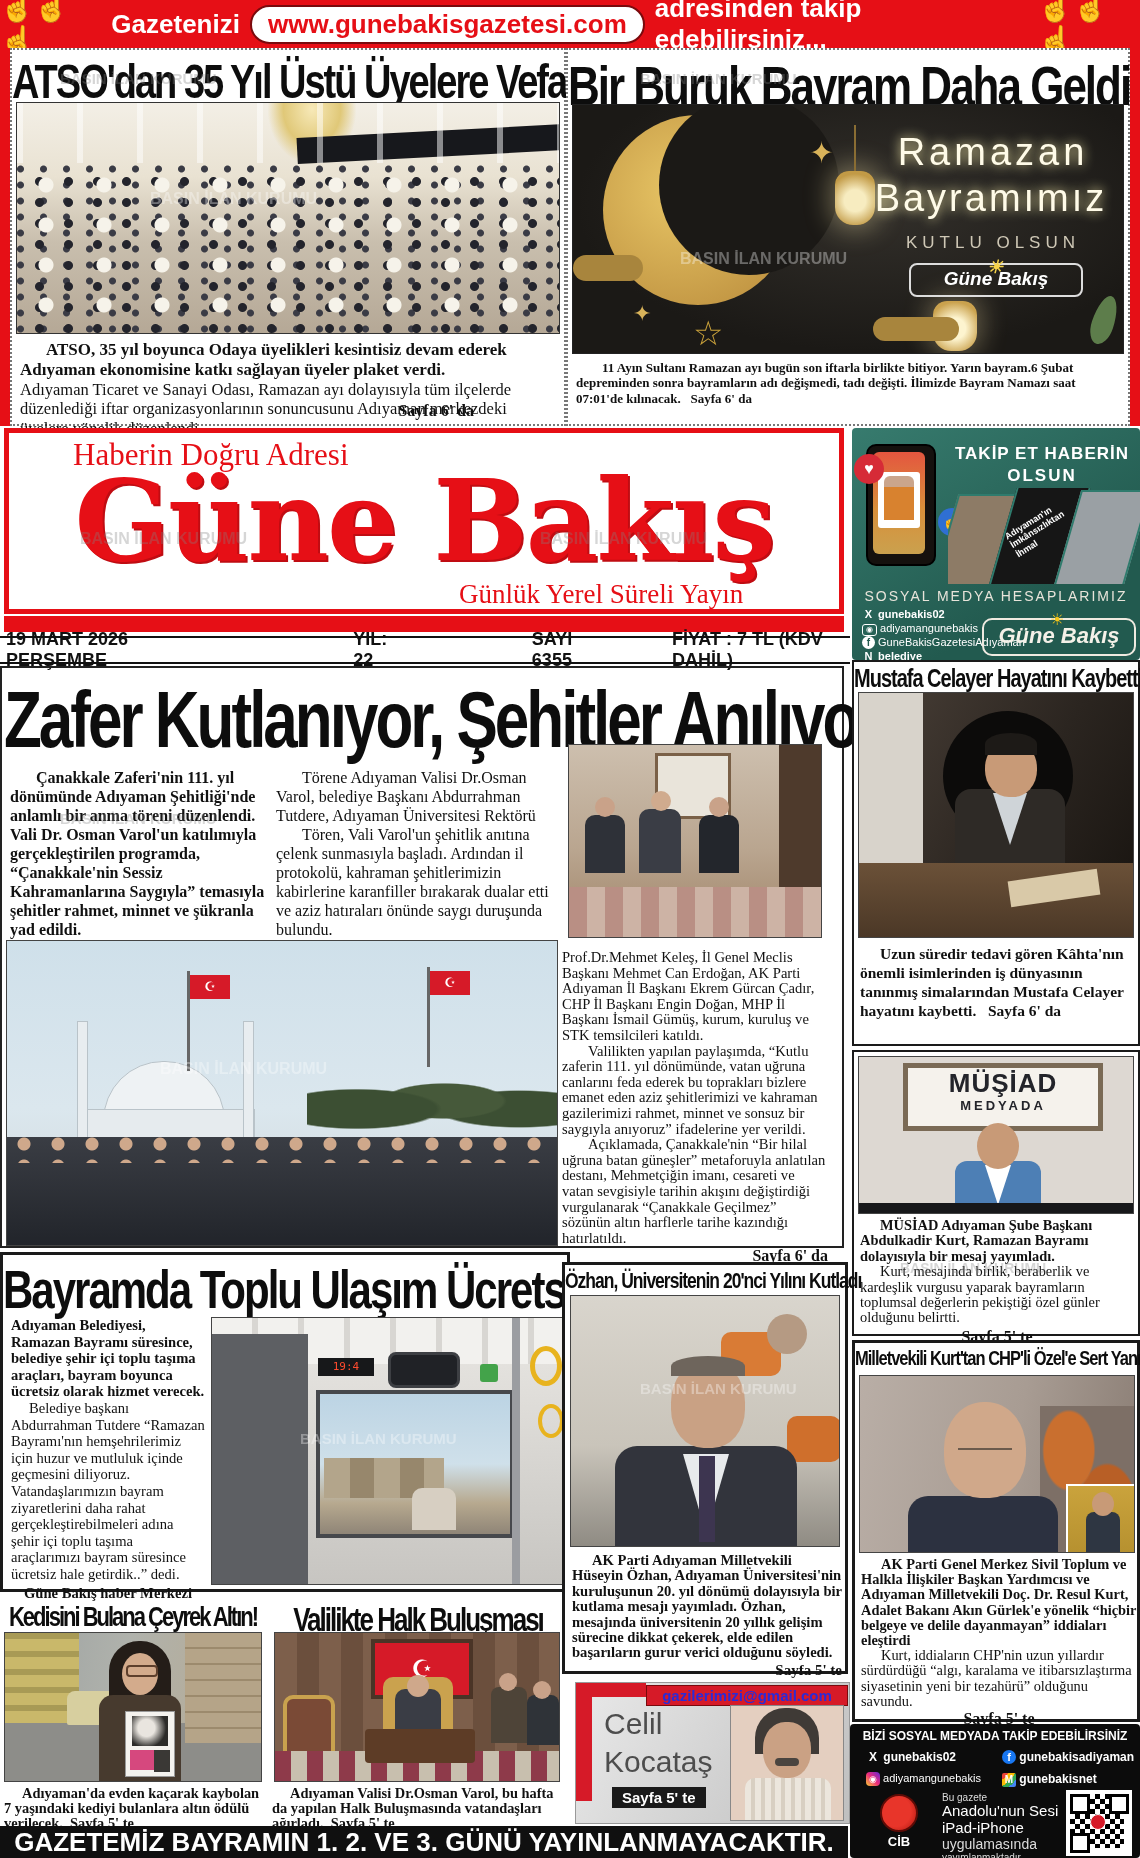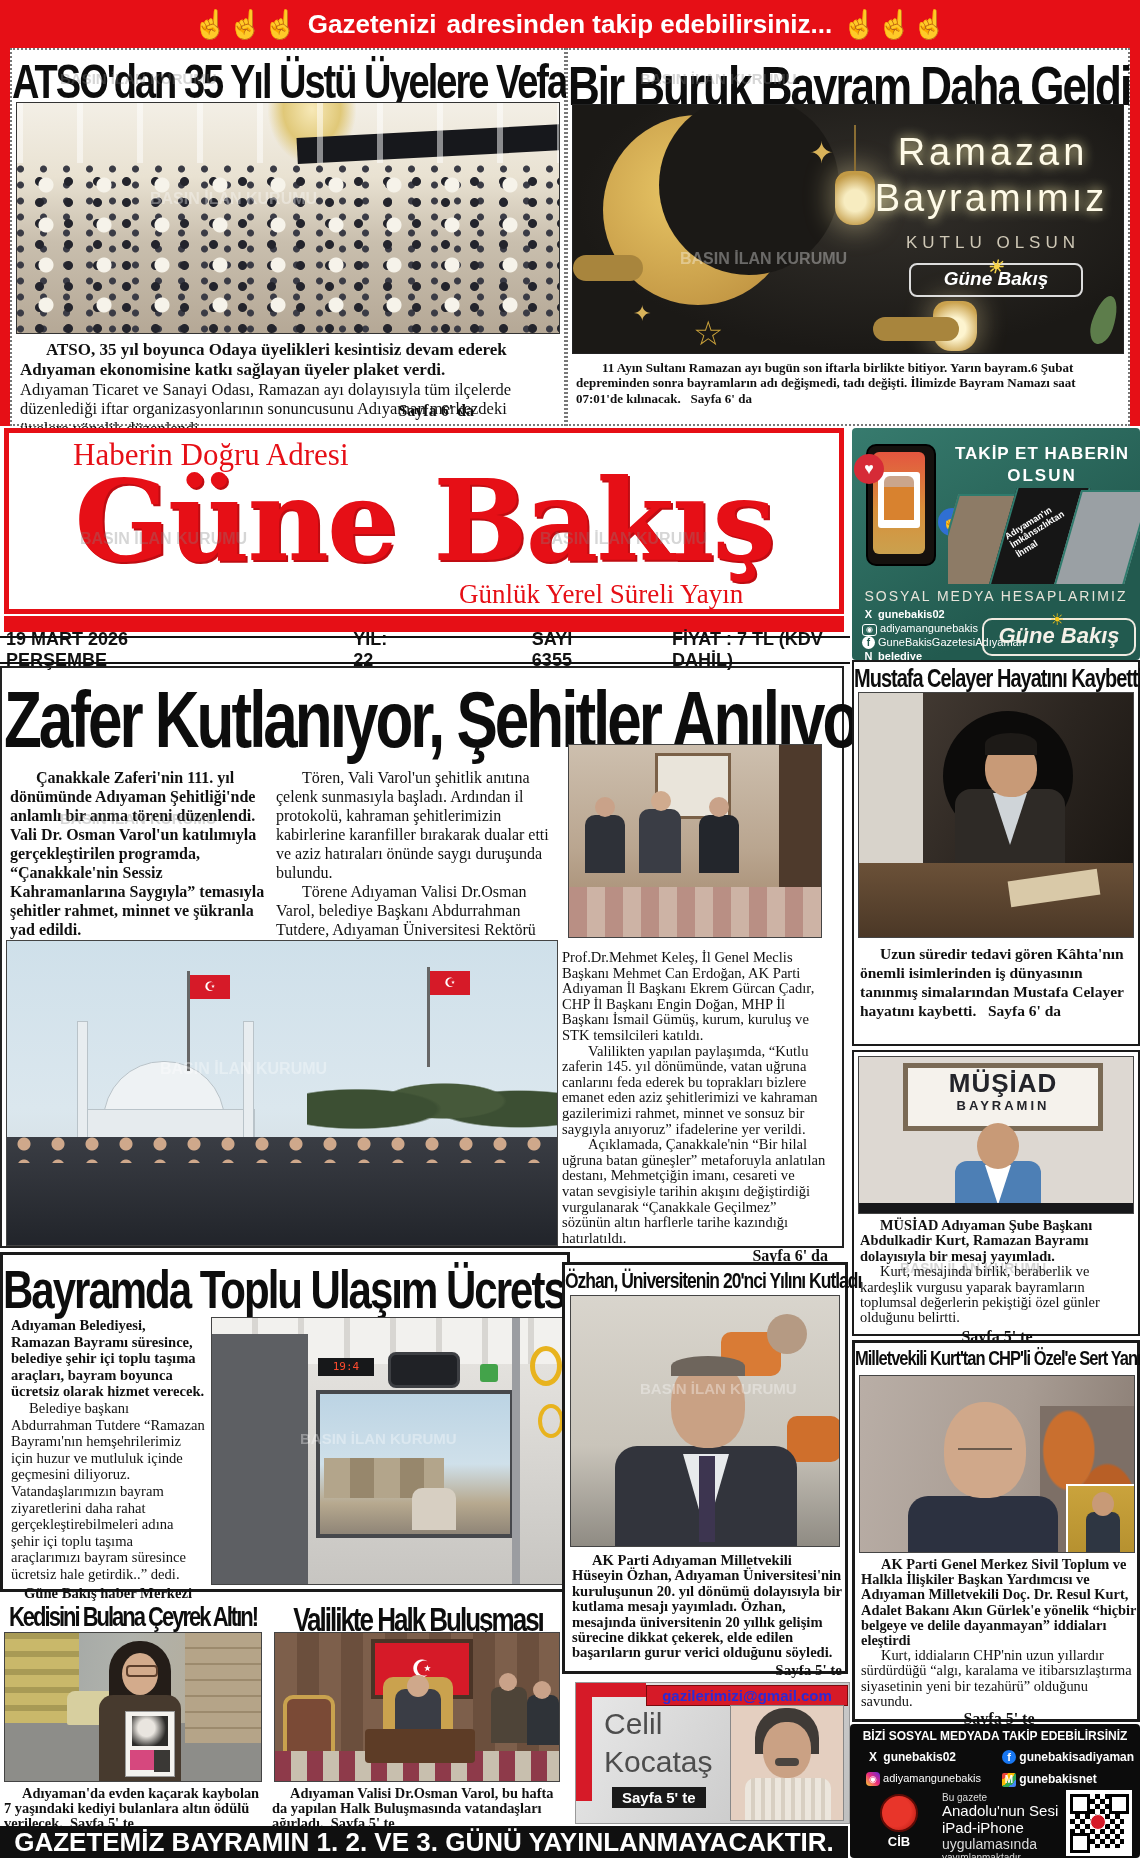"www.gunebakisgazetesi.com" span { html: none -> <span>www.gunebakisgazetesi.com</span> }
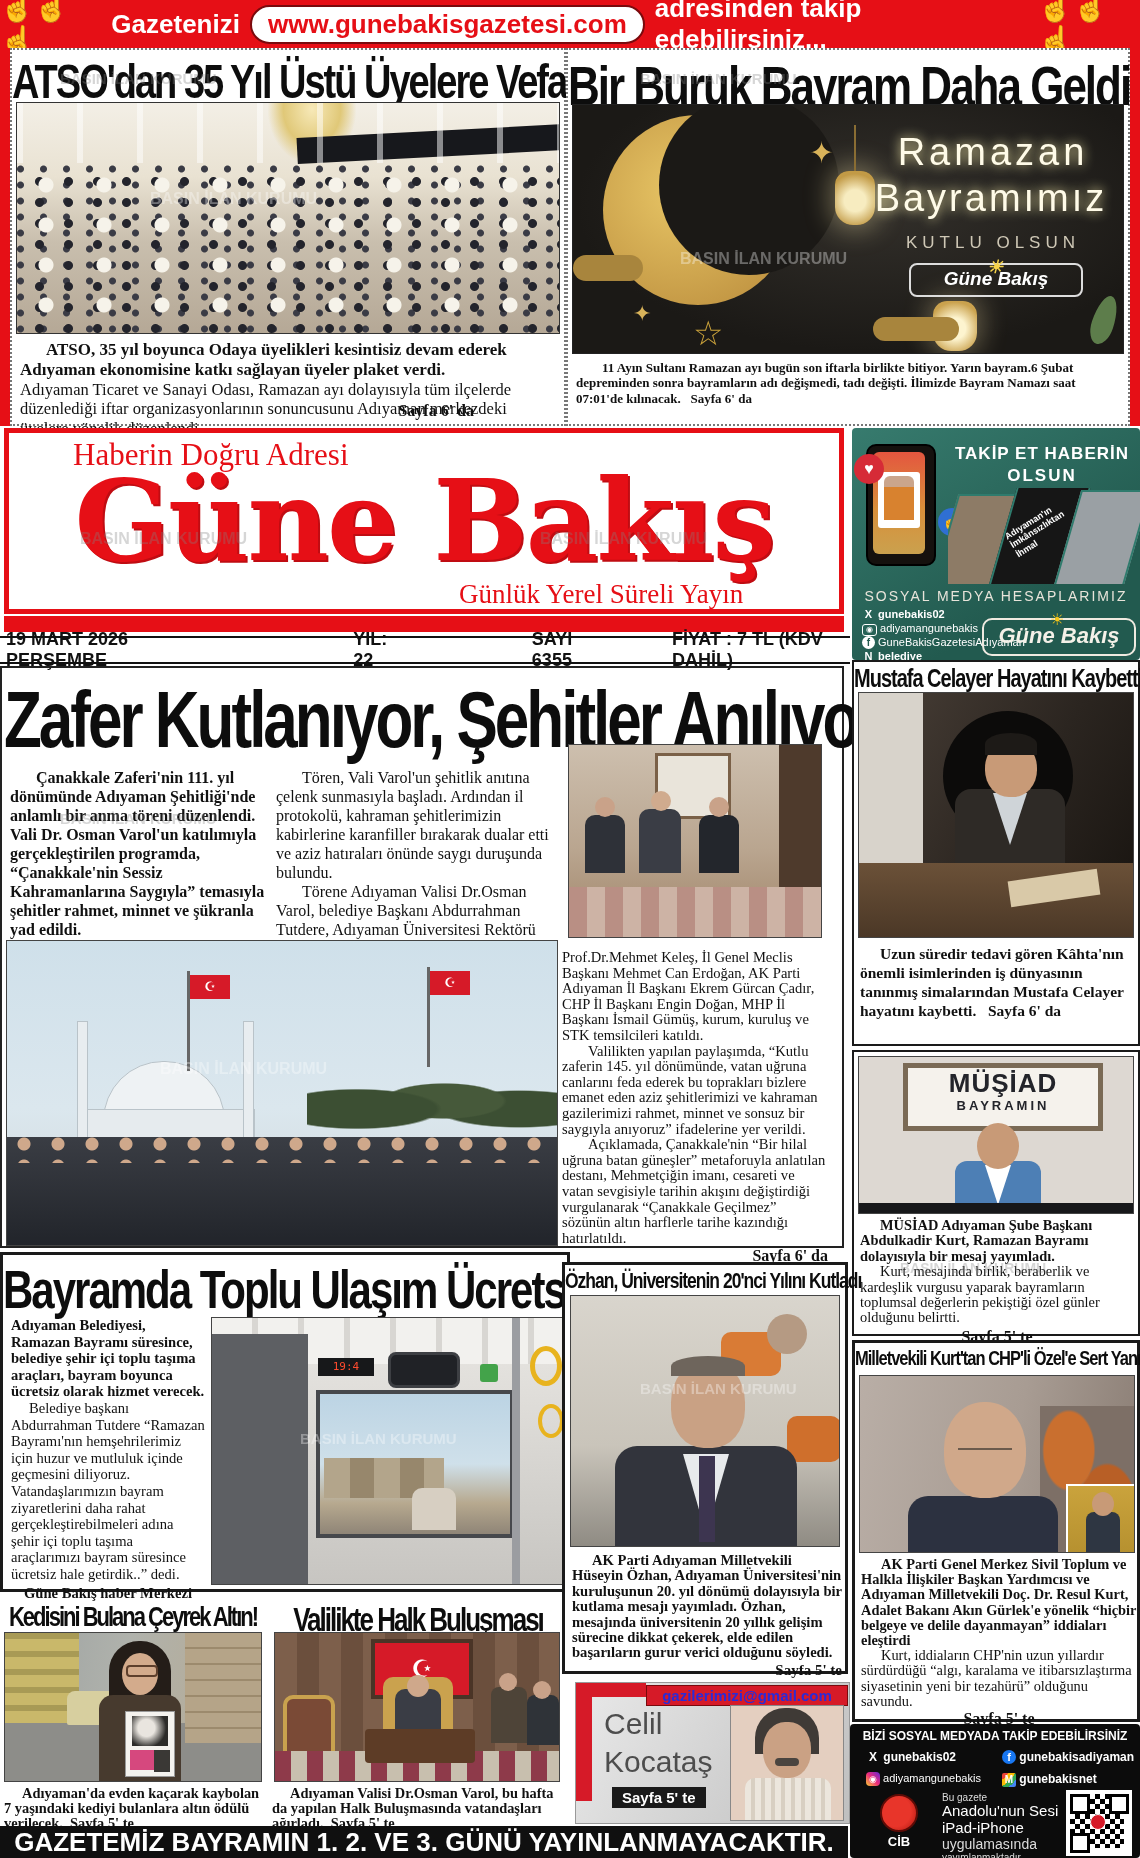"Tören, Vali Varol'un şehitlik anıtına" p.ind { order: before "Törene Adıyaman Valisi Dr.Osman Varol," -> after "Törene Adıyaman Valisi Dr.Osman Varol," }
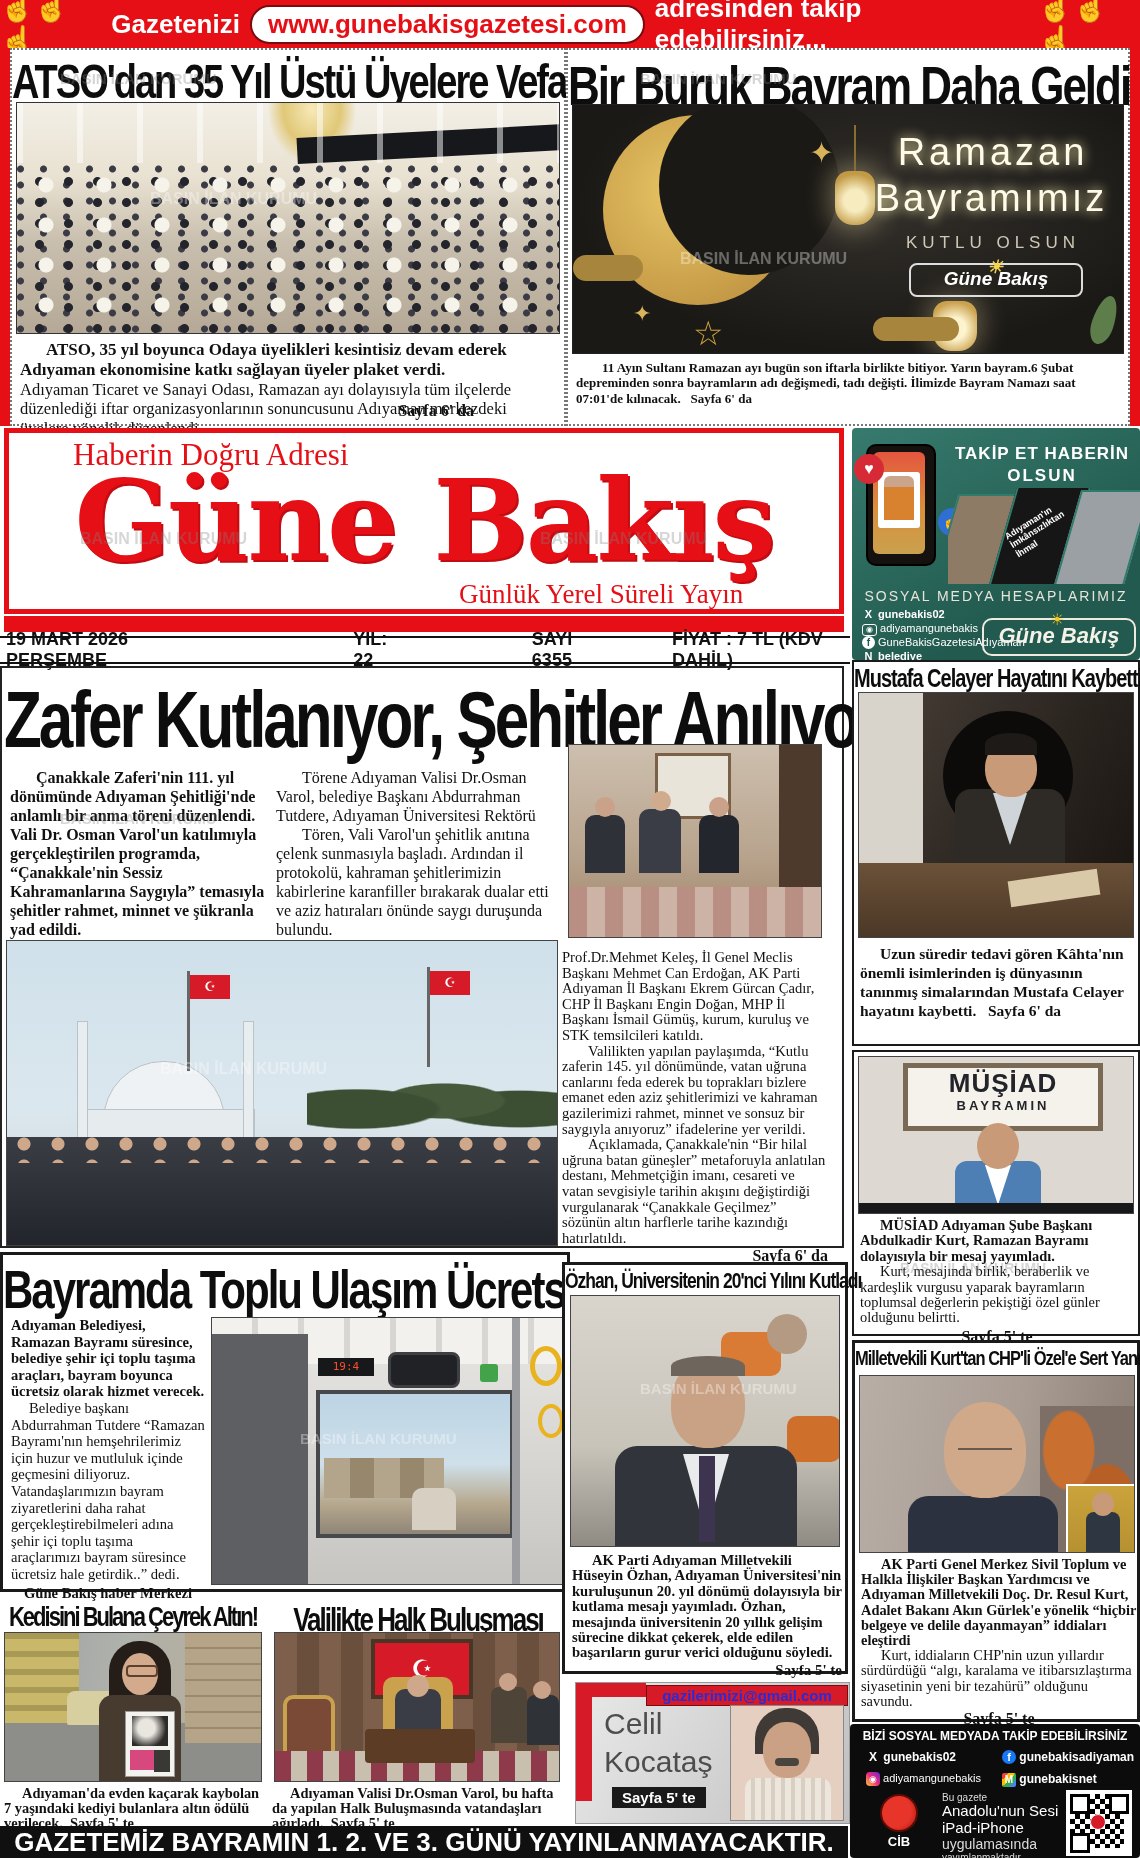"Valilikten yapılan paylaşımda, “Kutlu" p.ind { text: 145 -> 111 }
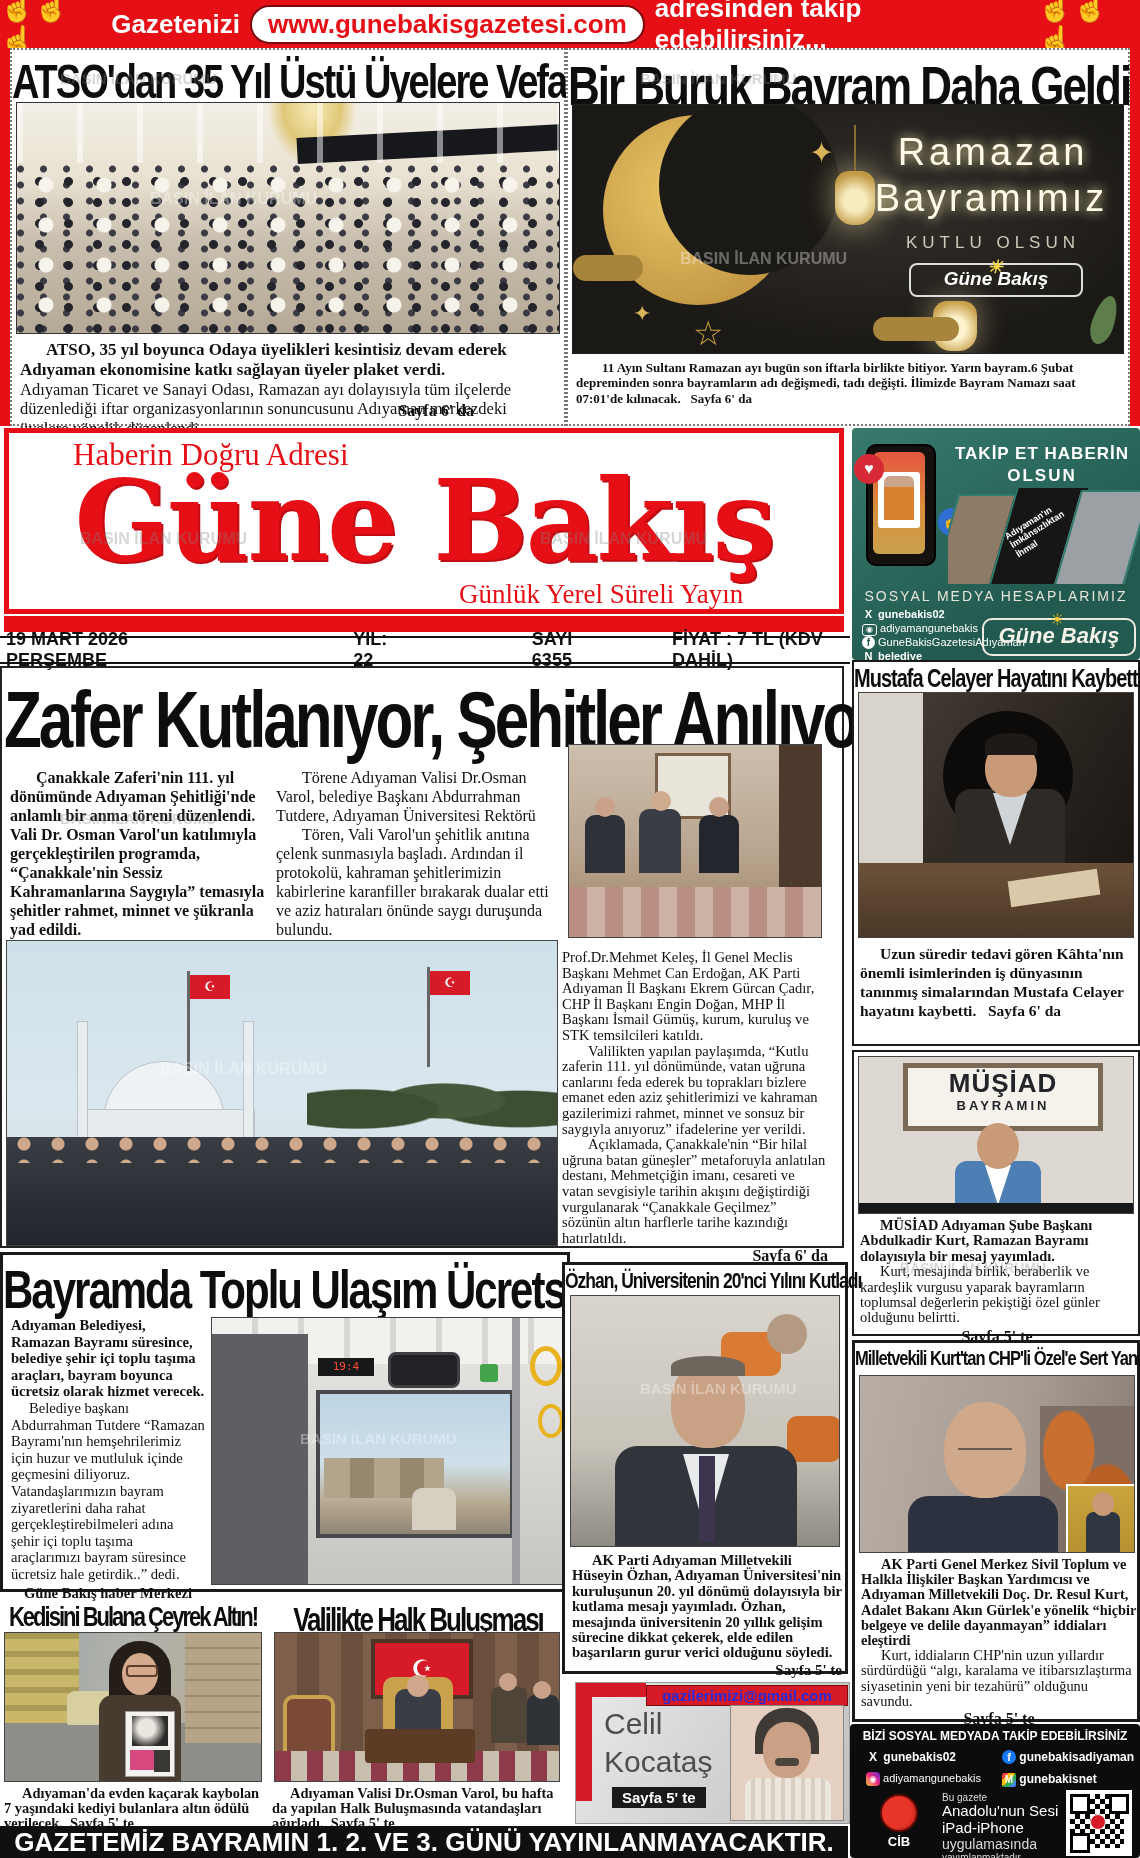"BAYRAMIN" div { text: BAYRAMIN -> MEDYADA }
